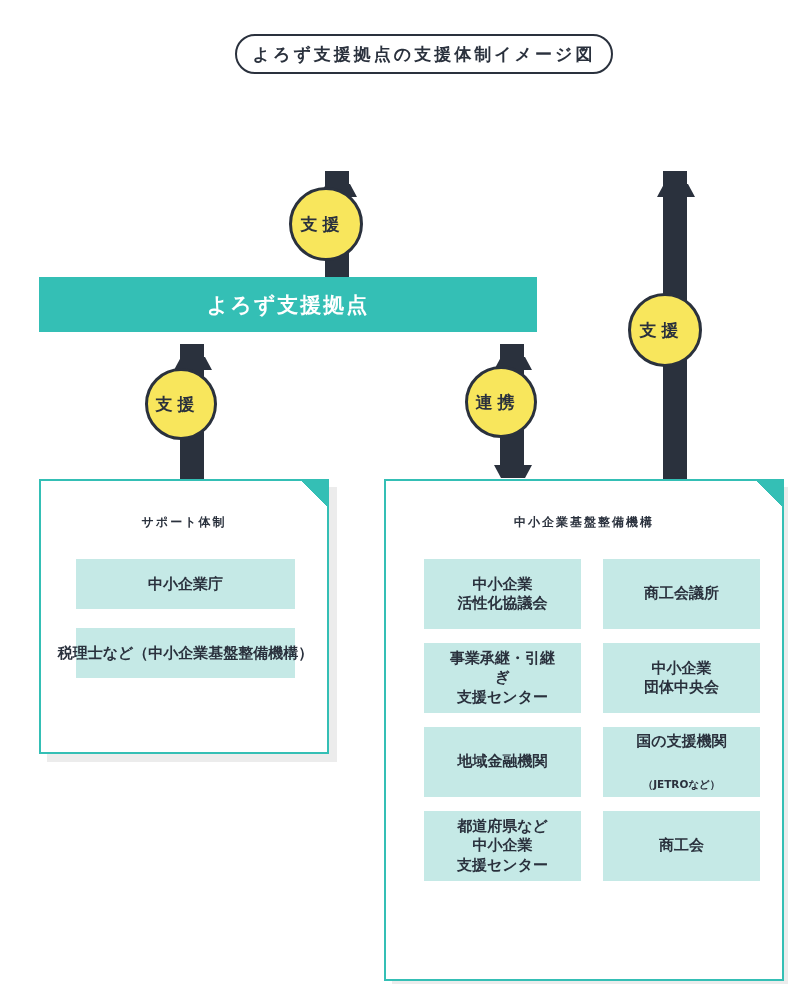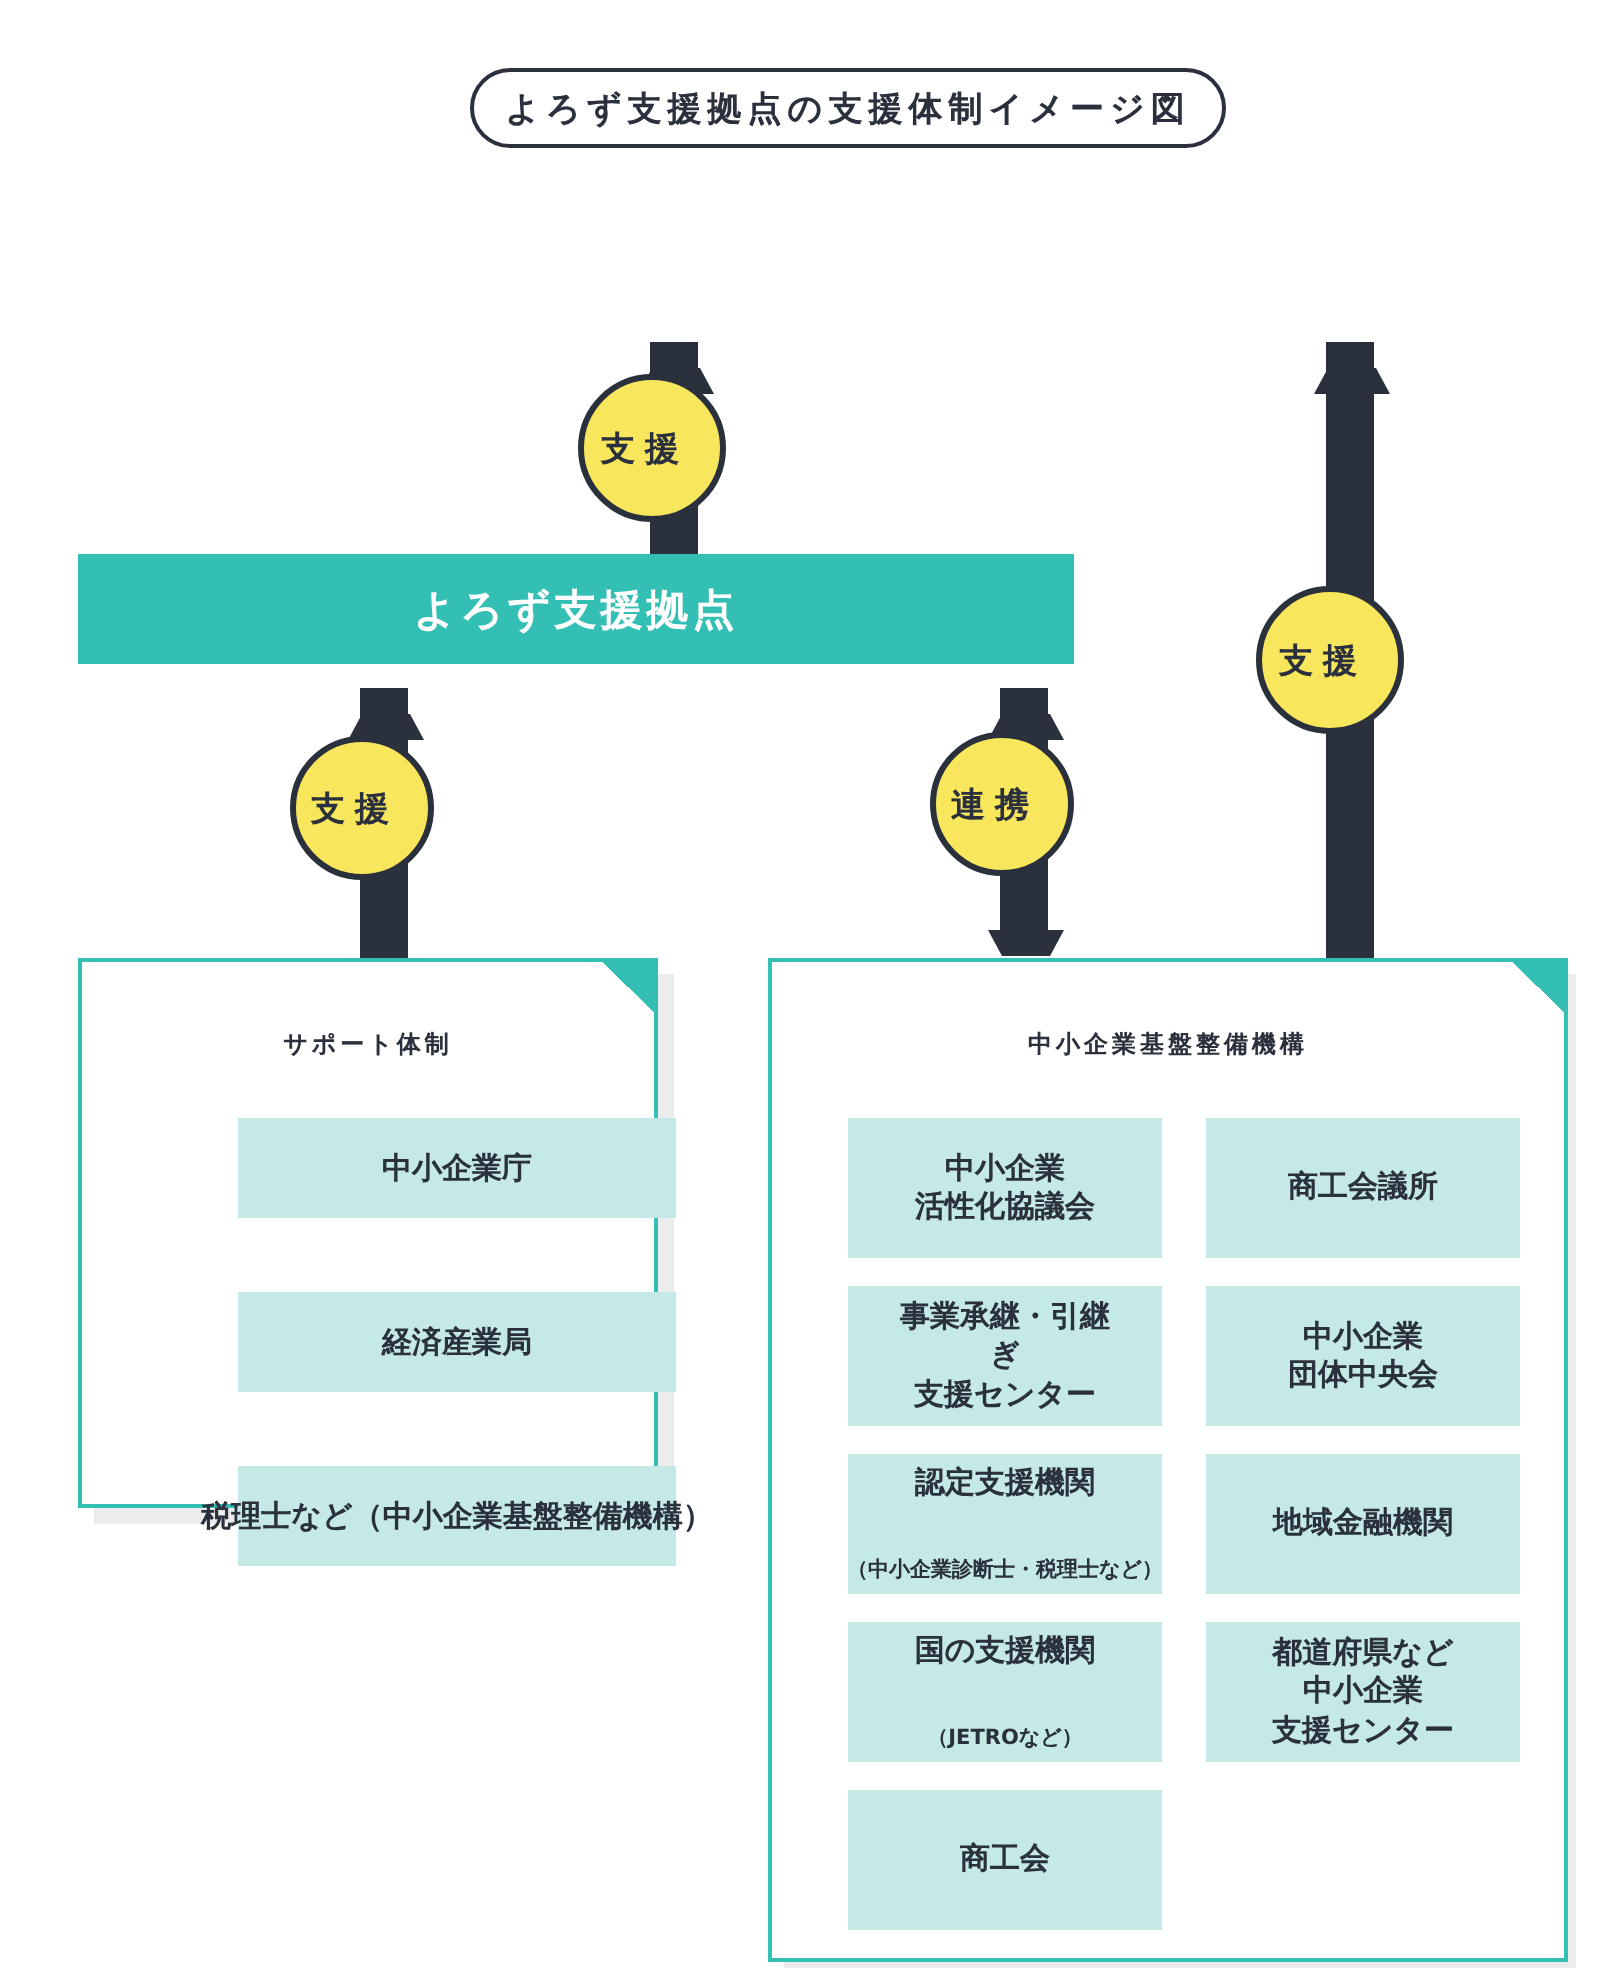"中小企業庁" .support-items { gap: 37px -> 19px; margin-left: 43px -> none }
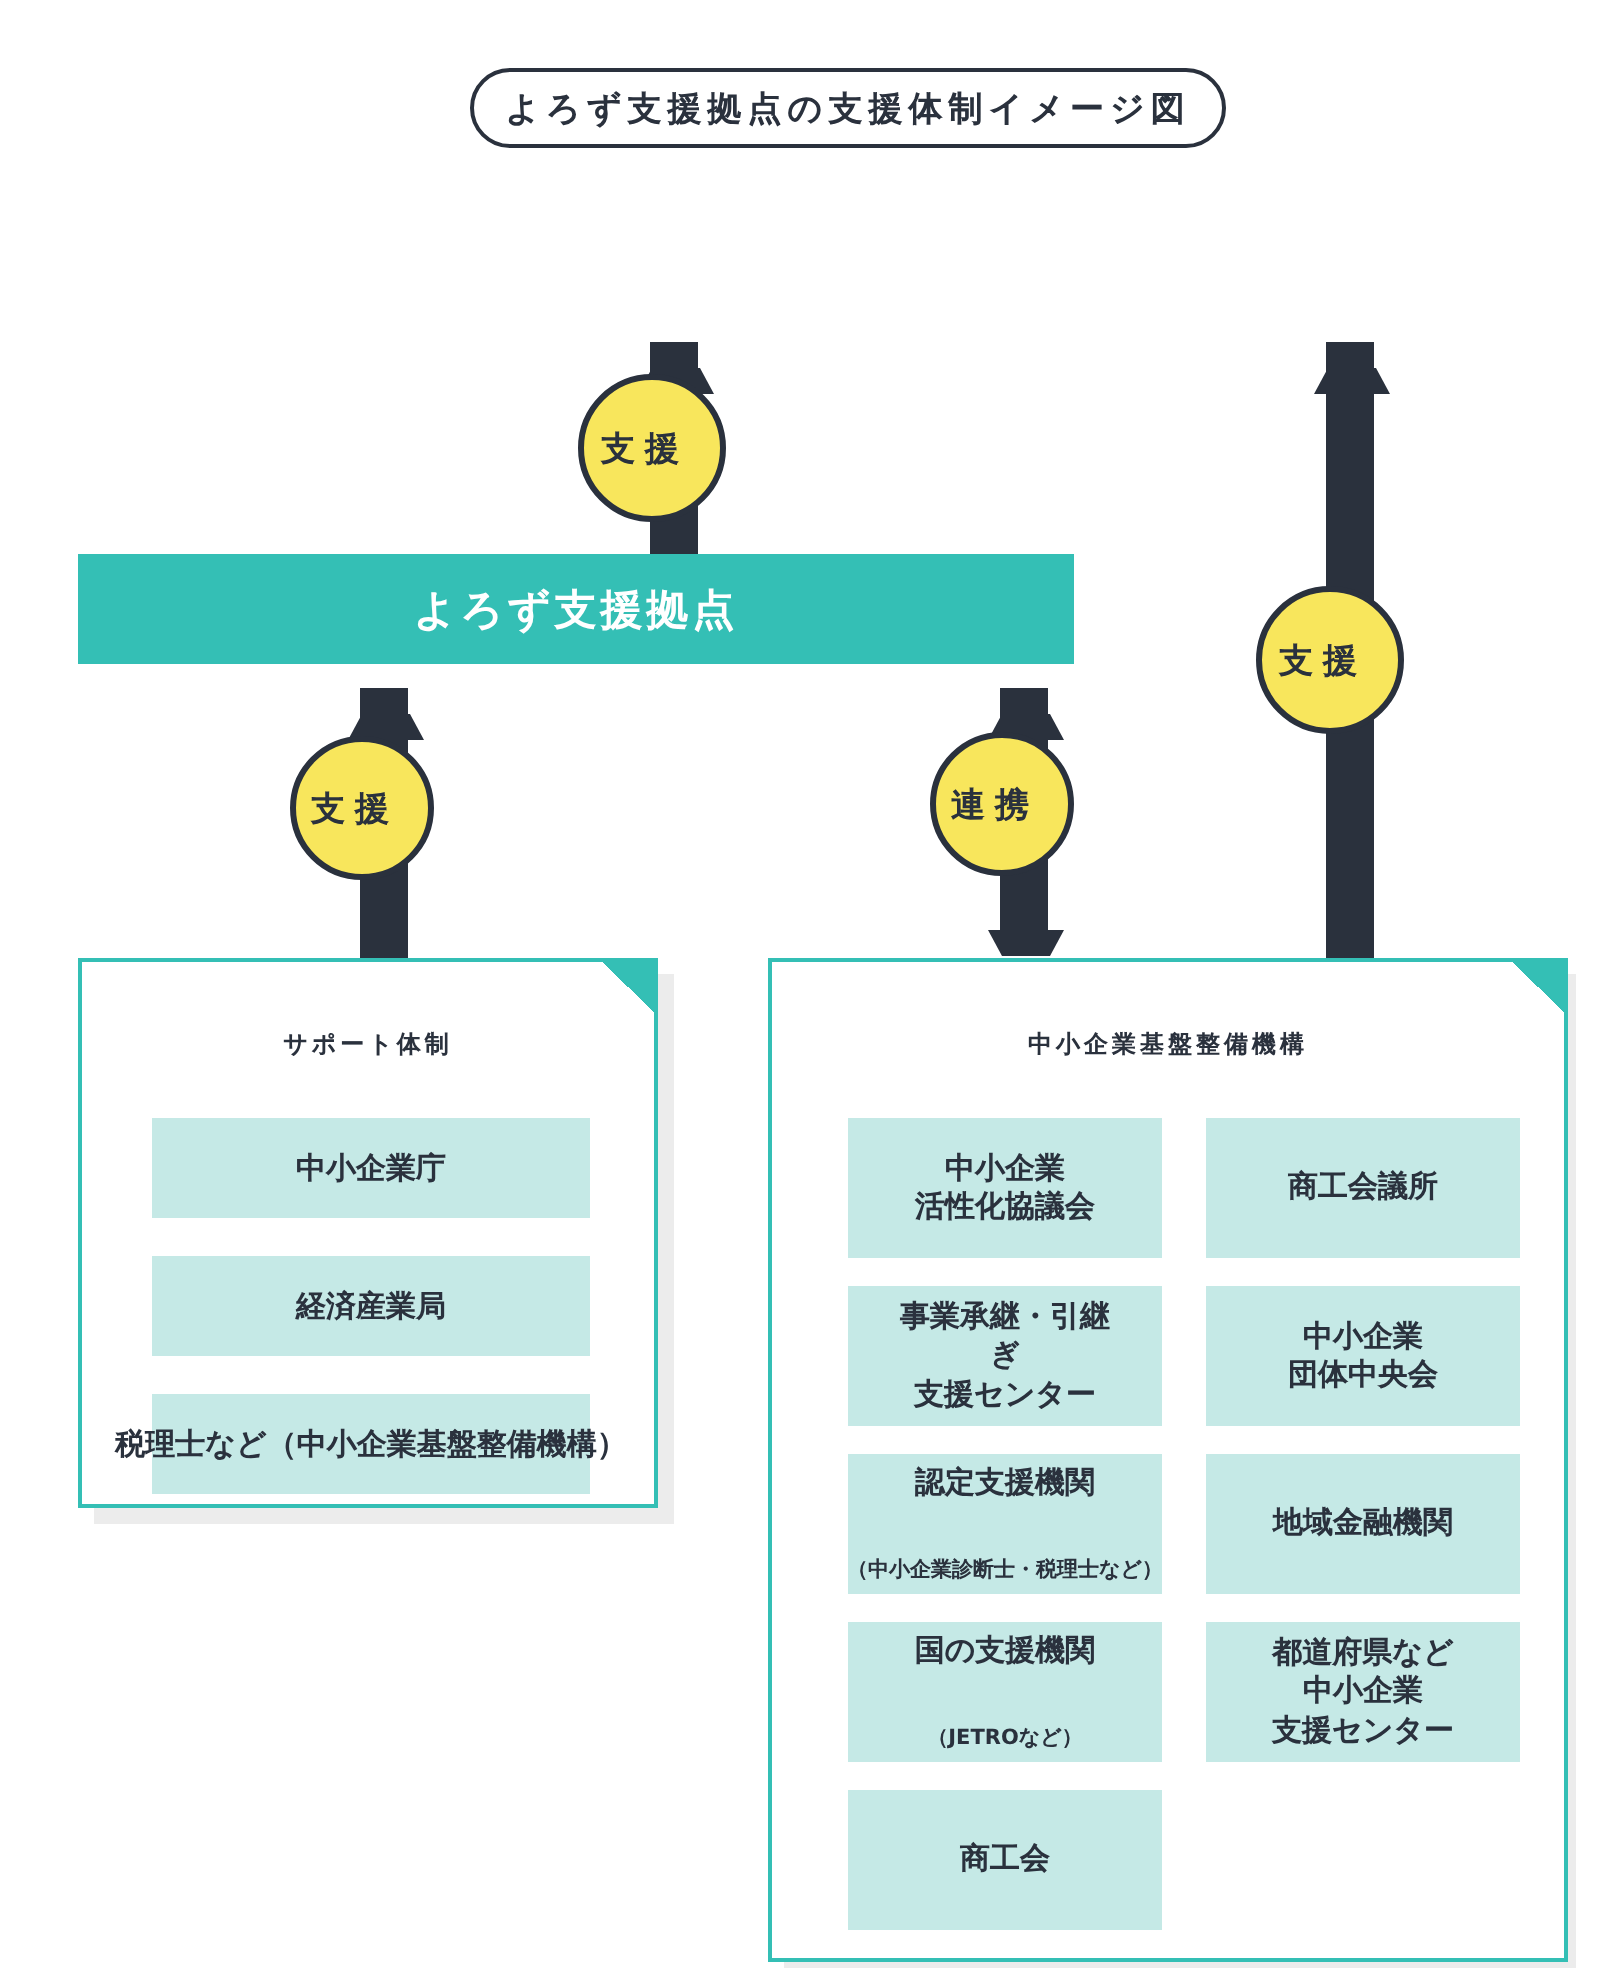"経済産業局" div.support-item { html: <div>経済産業局</div> -> none }
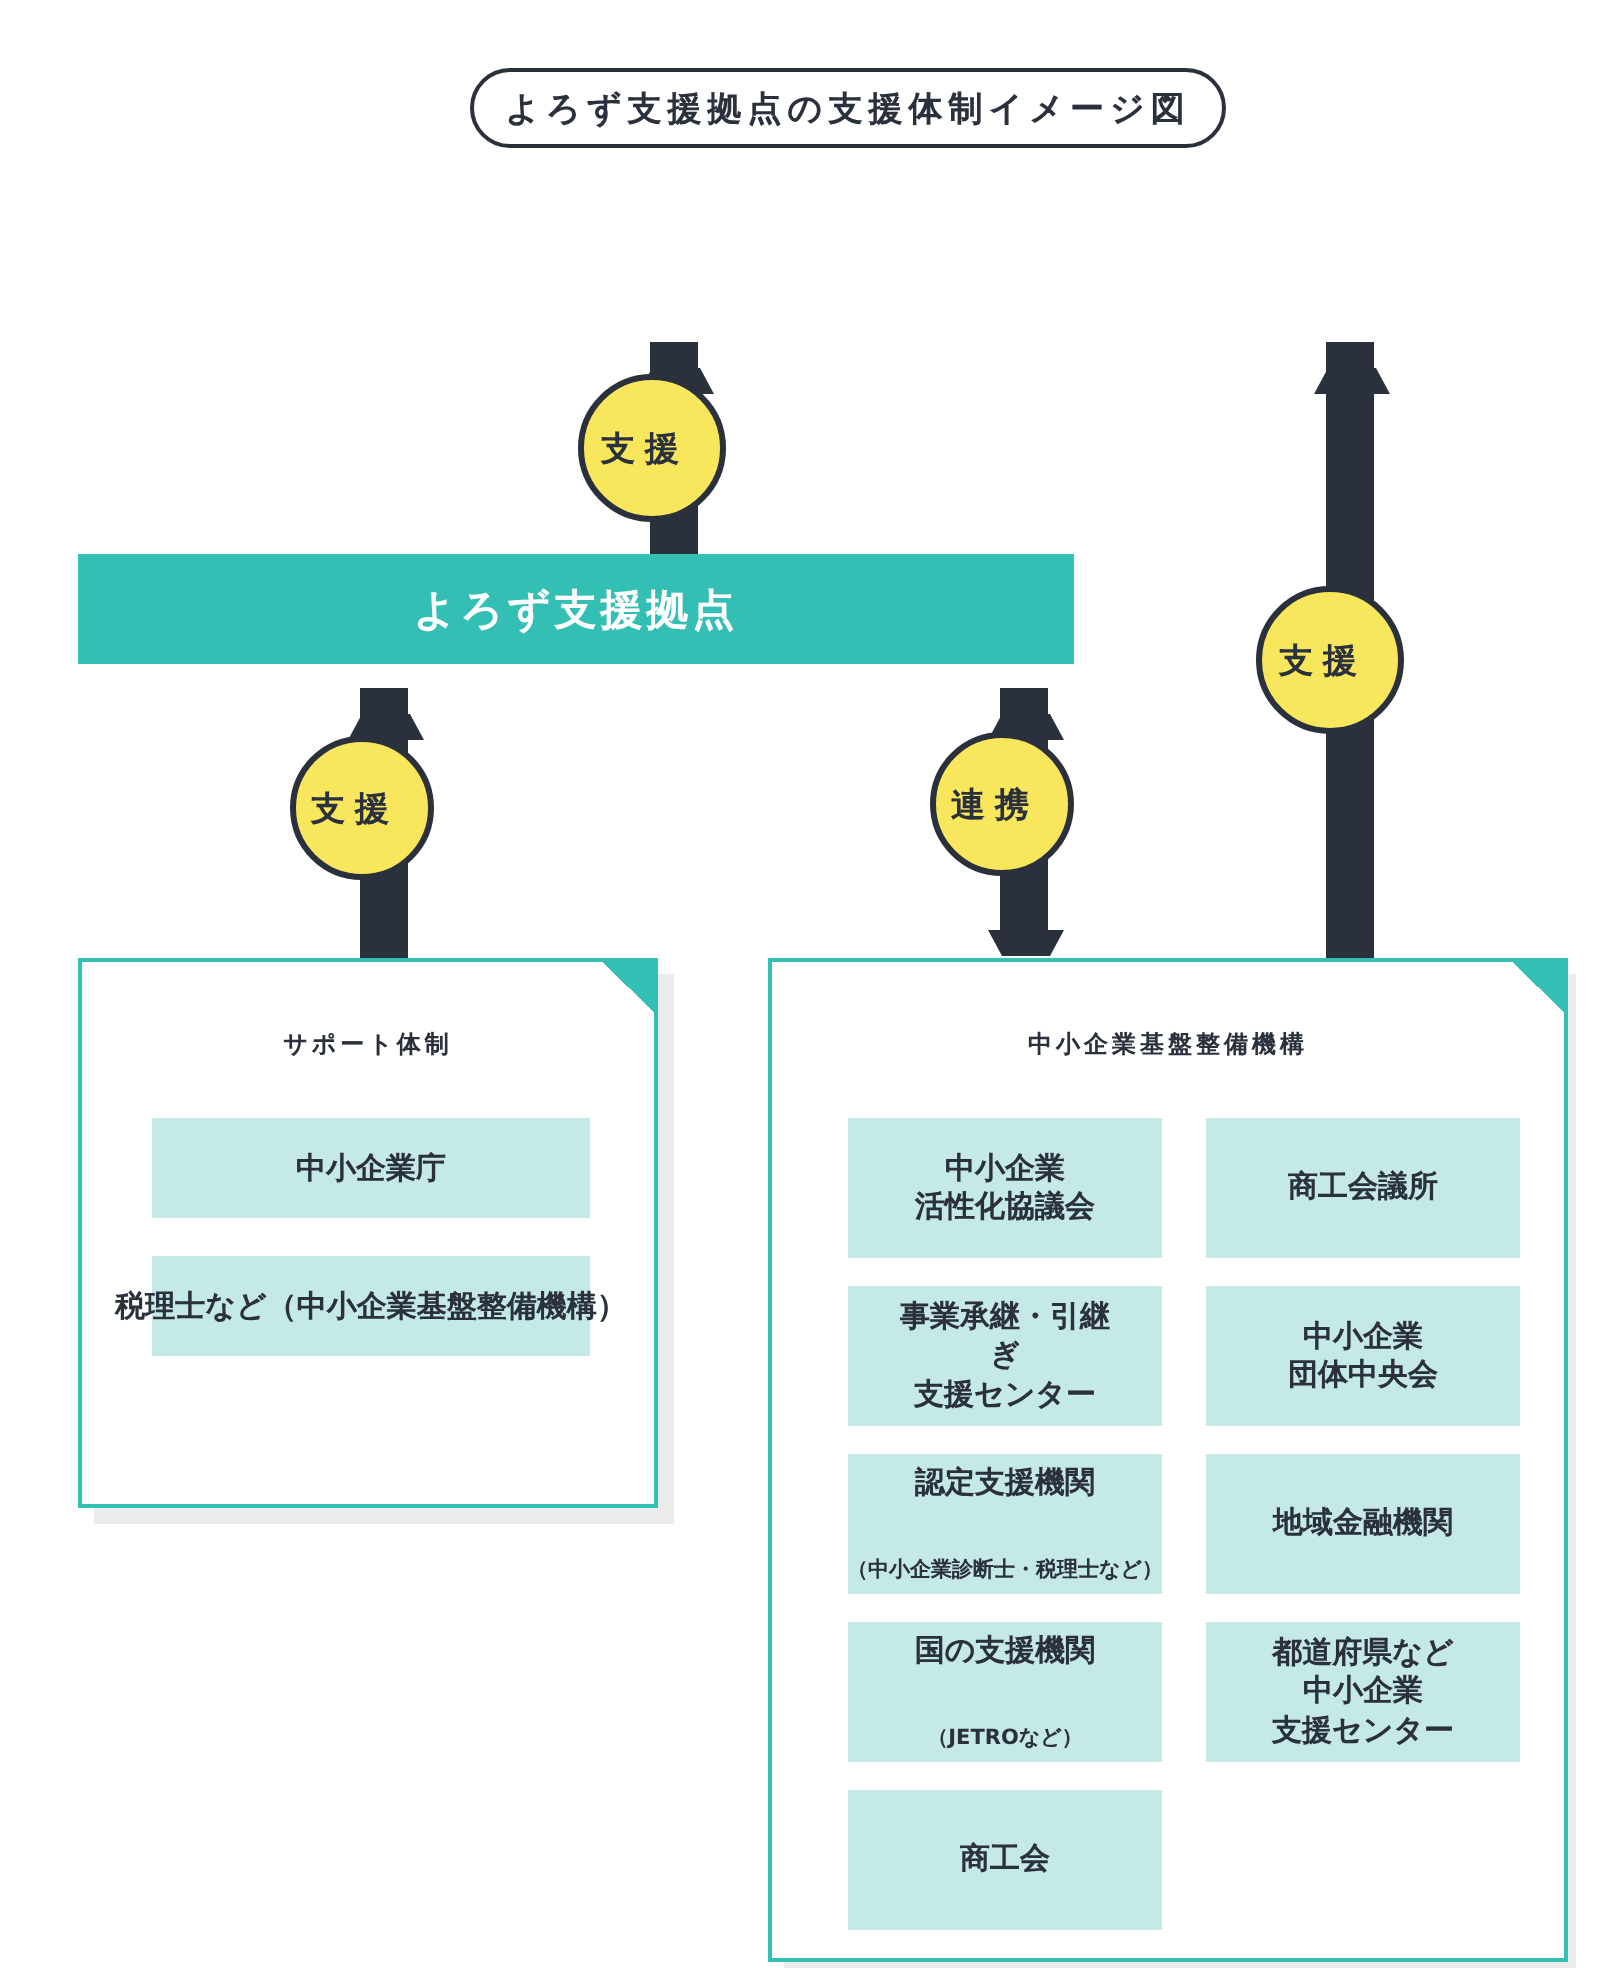"認定支援機関" div.net-cell { html: <div> <div>認定支援機関</div> <div>（中小企業診断士・税理士など）</div> </div> -> none }
